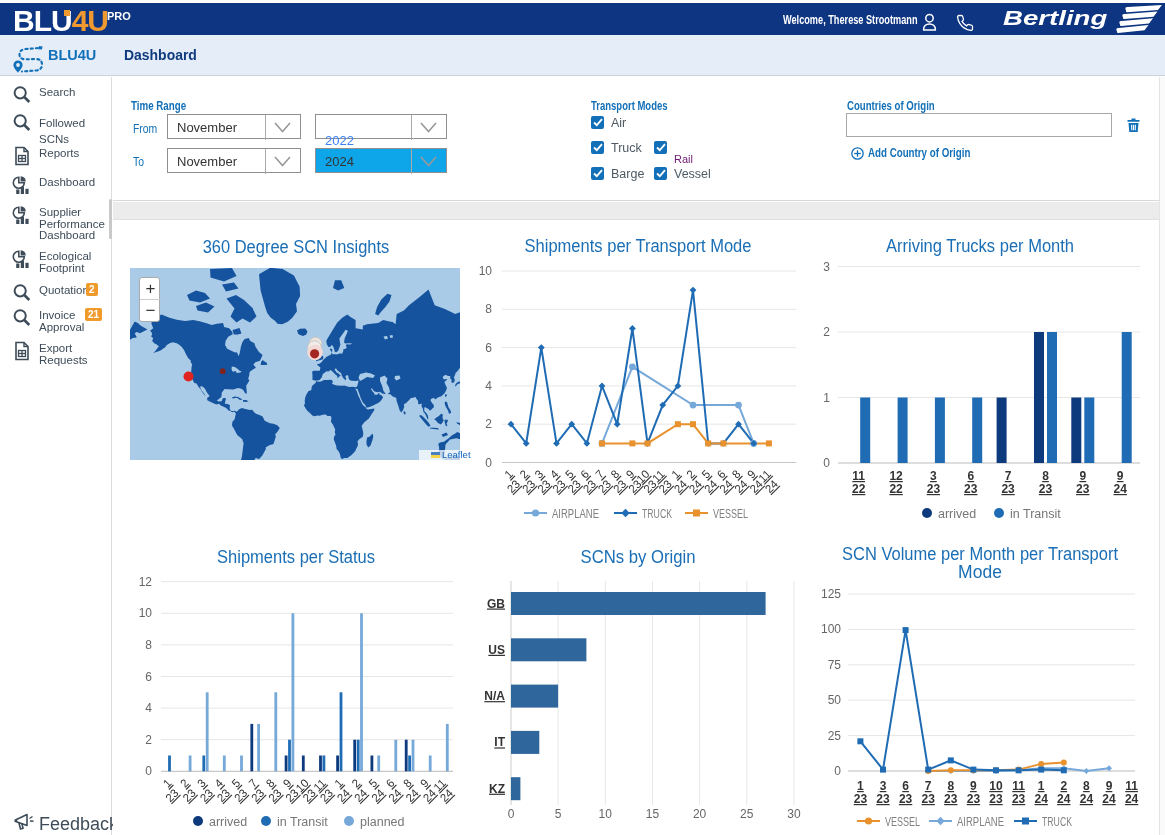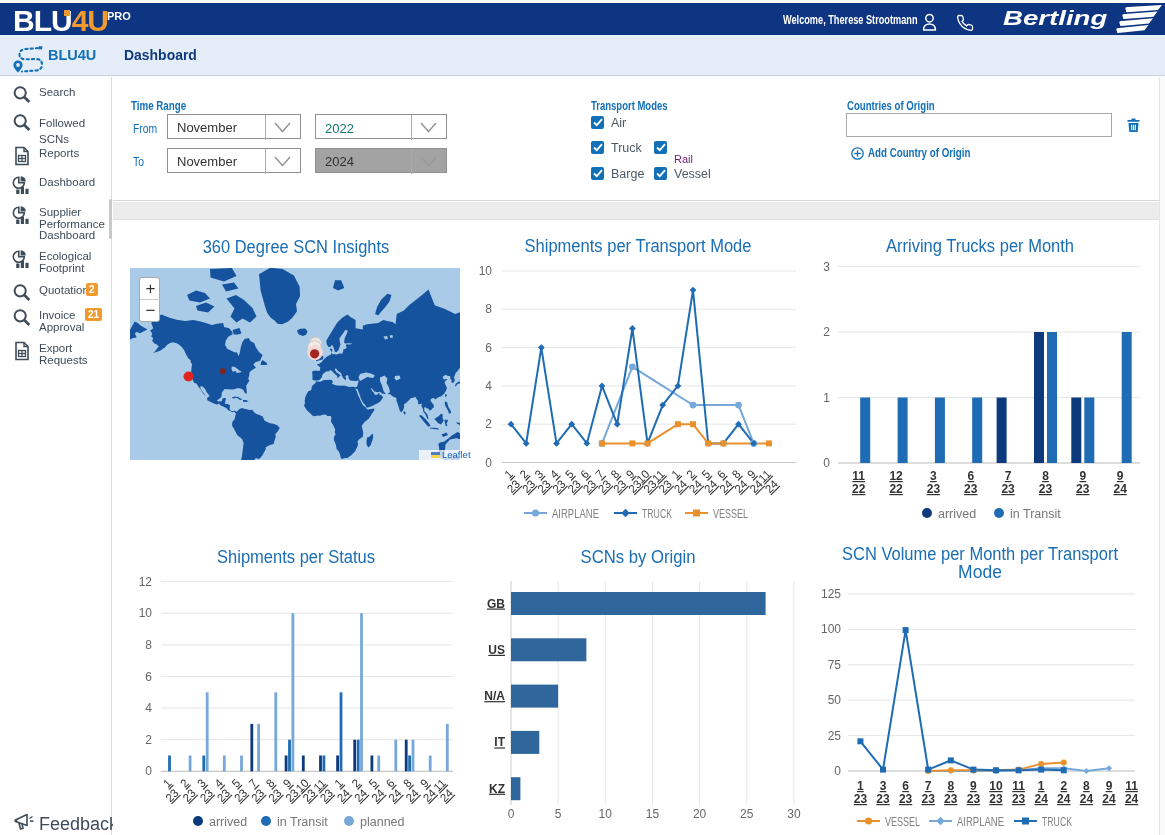"2022" div { color: #0f766e -> #3b82f6; top: 6px -> 18px }
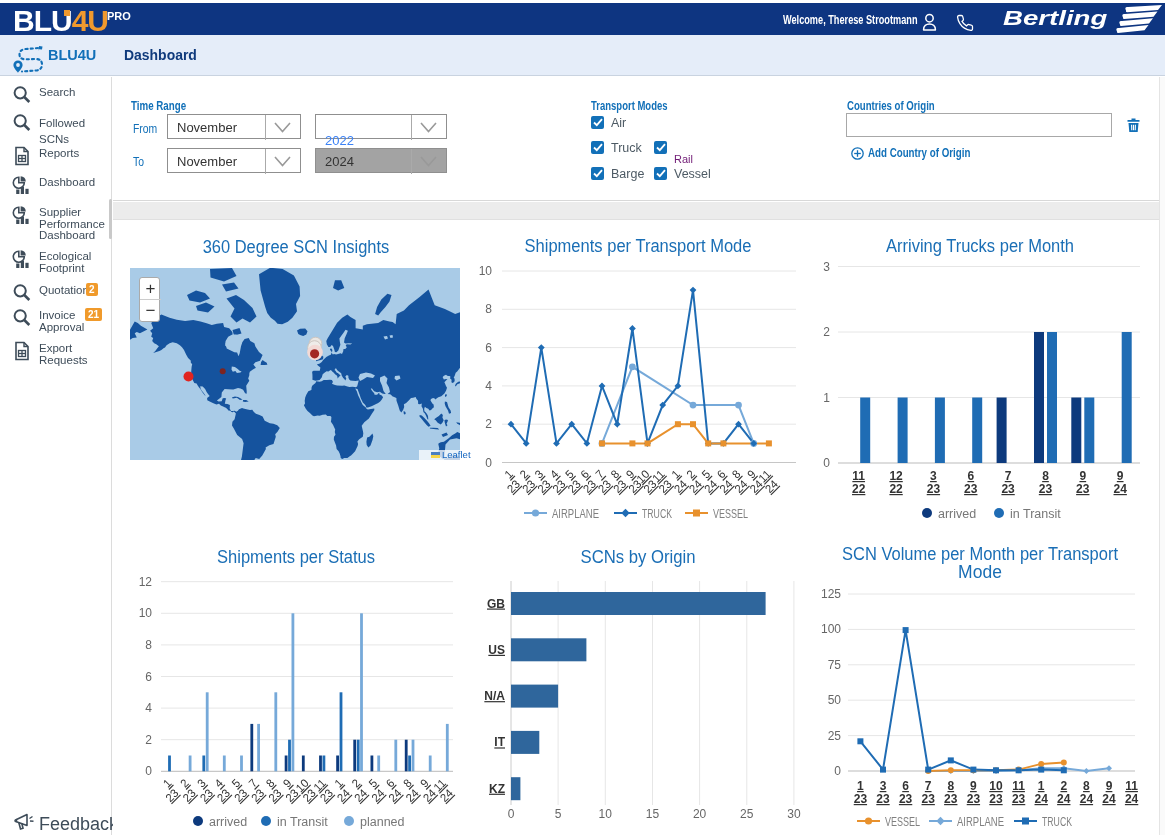"2024" div { background: #a3a3a3 -> #0ea5e9 }
